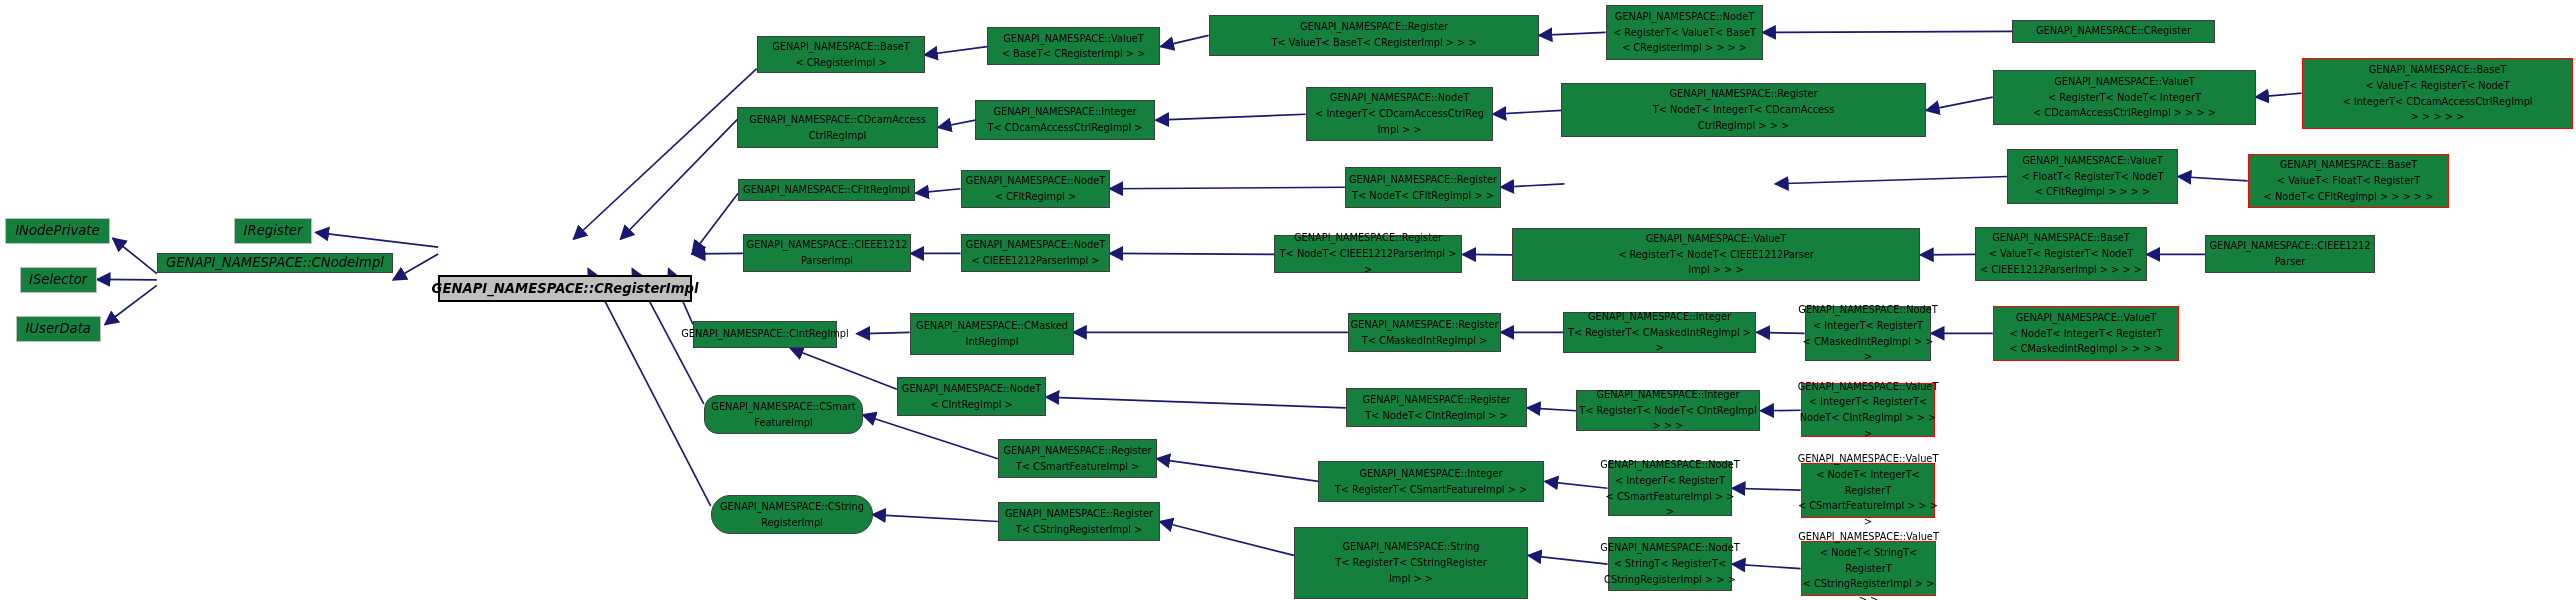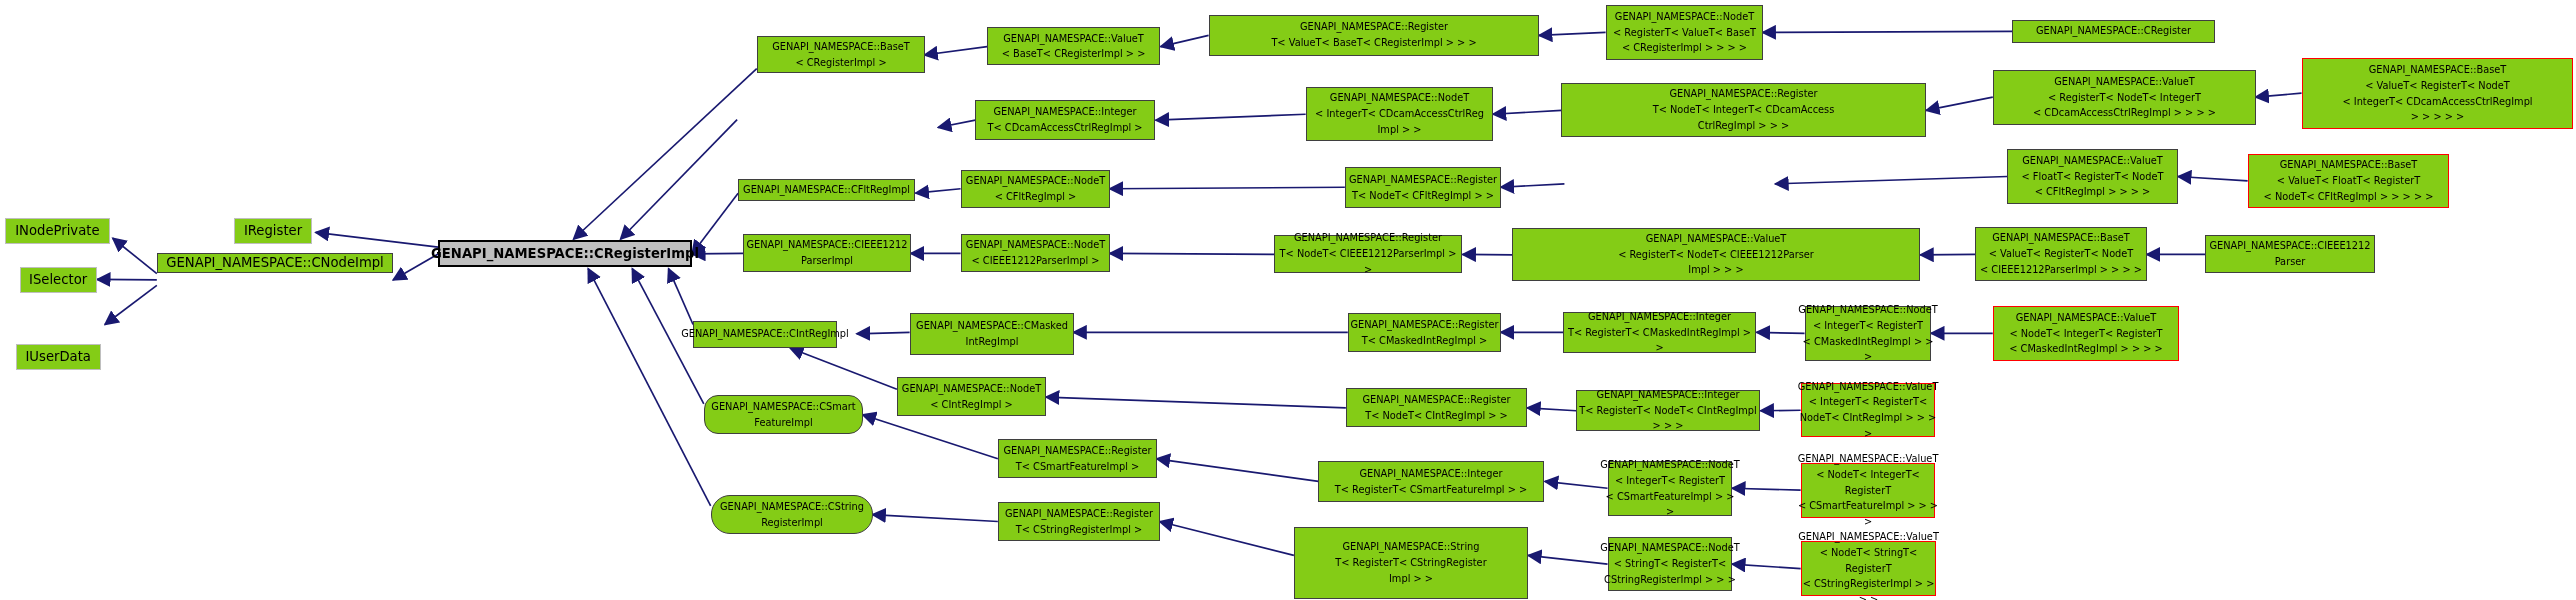"GENAPI_NAMESPACE::NodeT" .node { background: #84cc16 -> #15803d }
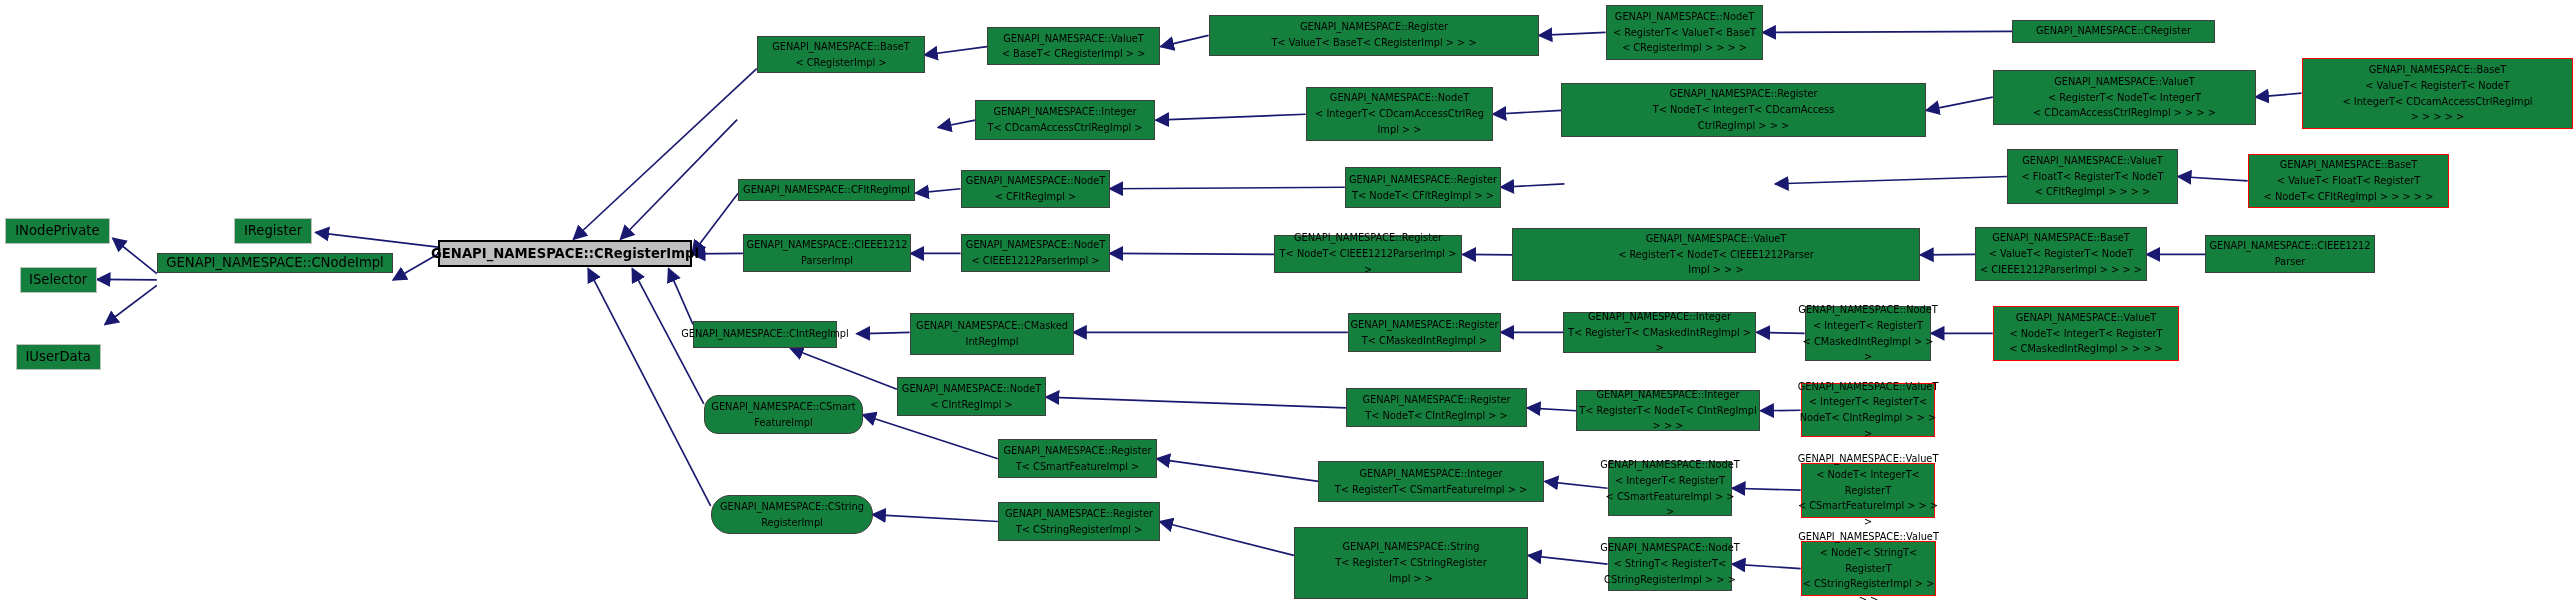"GENAPI_NAMESPACE::CDcamAccess" div.node { html: none -> <div>GENAPI_NAMESPACE::CDcamAccess CtrlRegImpl</div> }
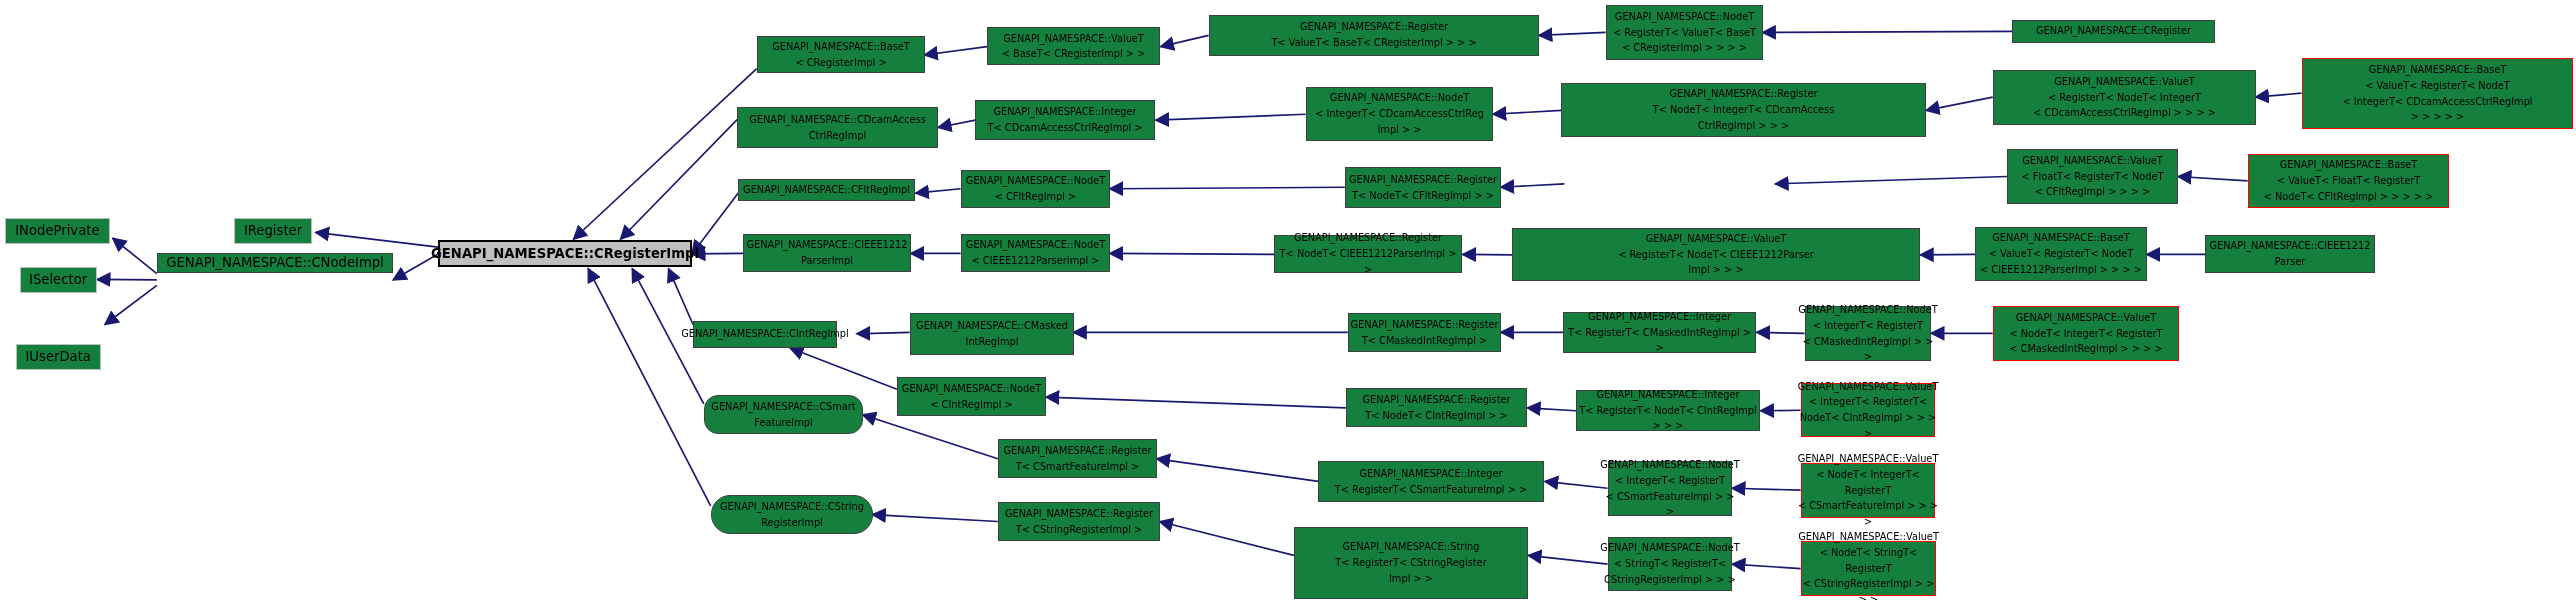"INodePrivate" .node.big { font-style: none -> italic }
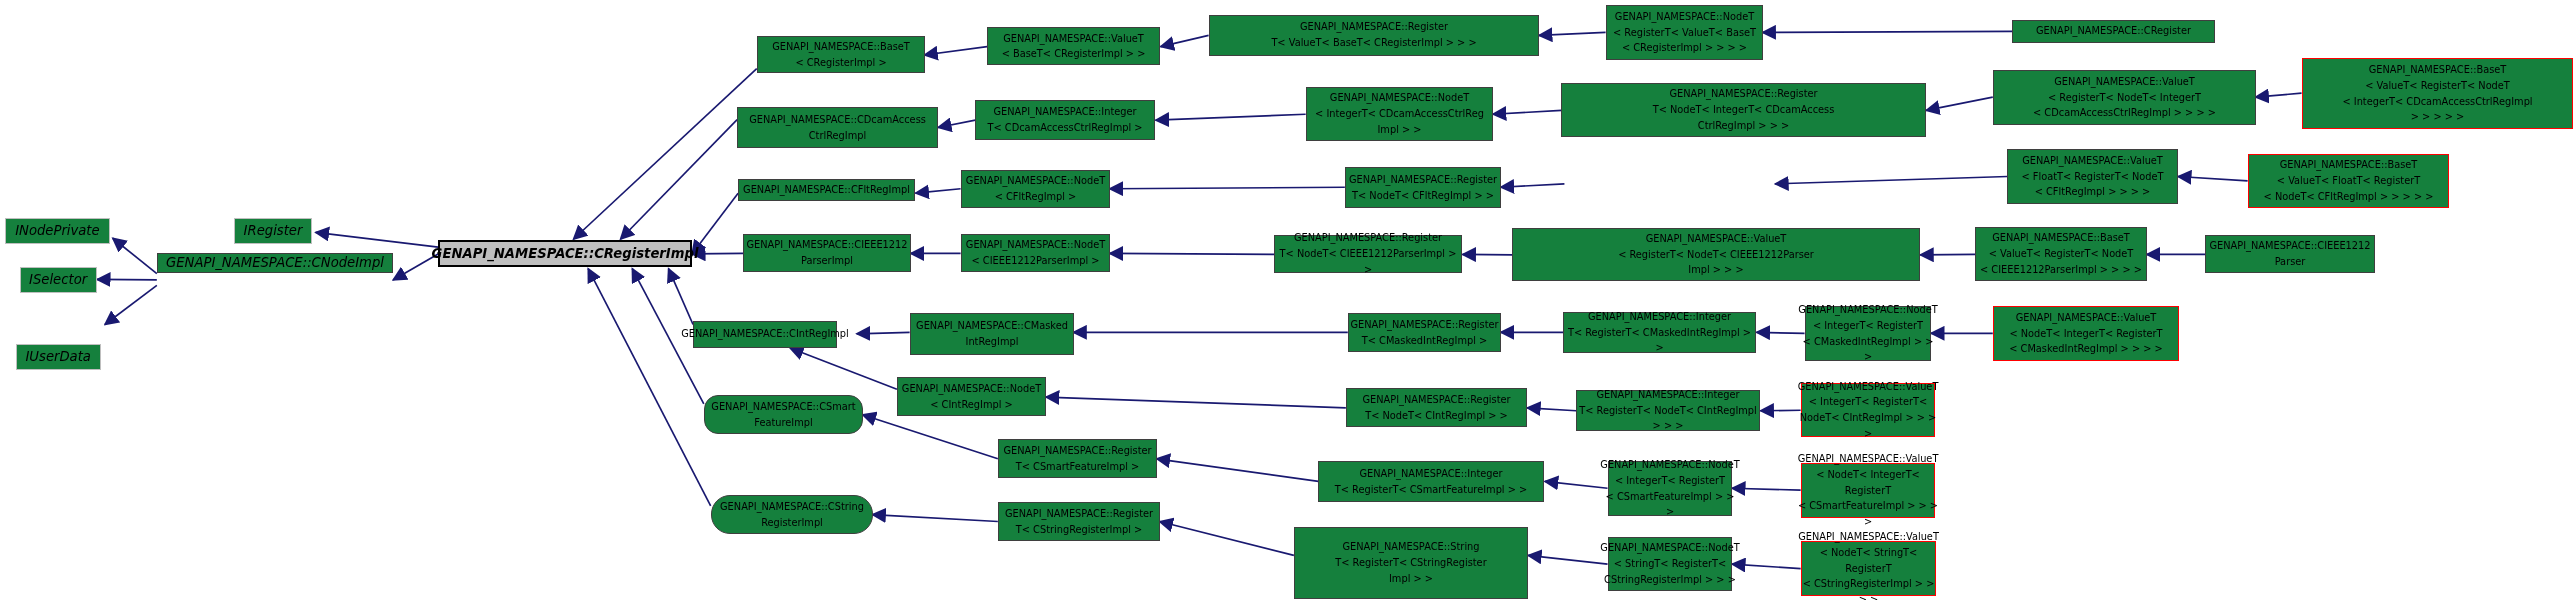"GENAPI_NAMESPACE::CRegisterImpl" .node.main { margin-top: none -> 35px }
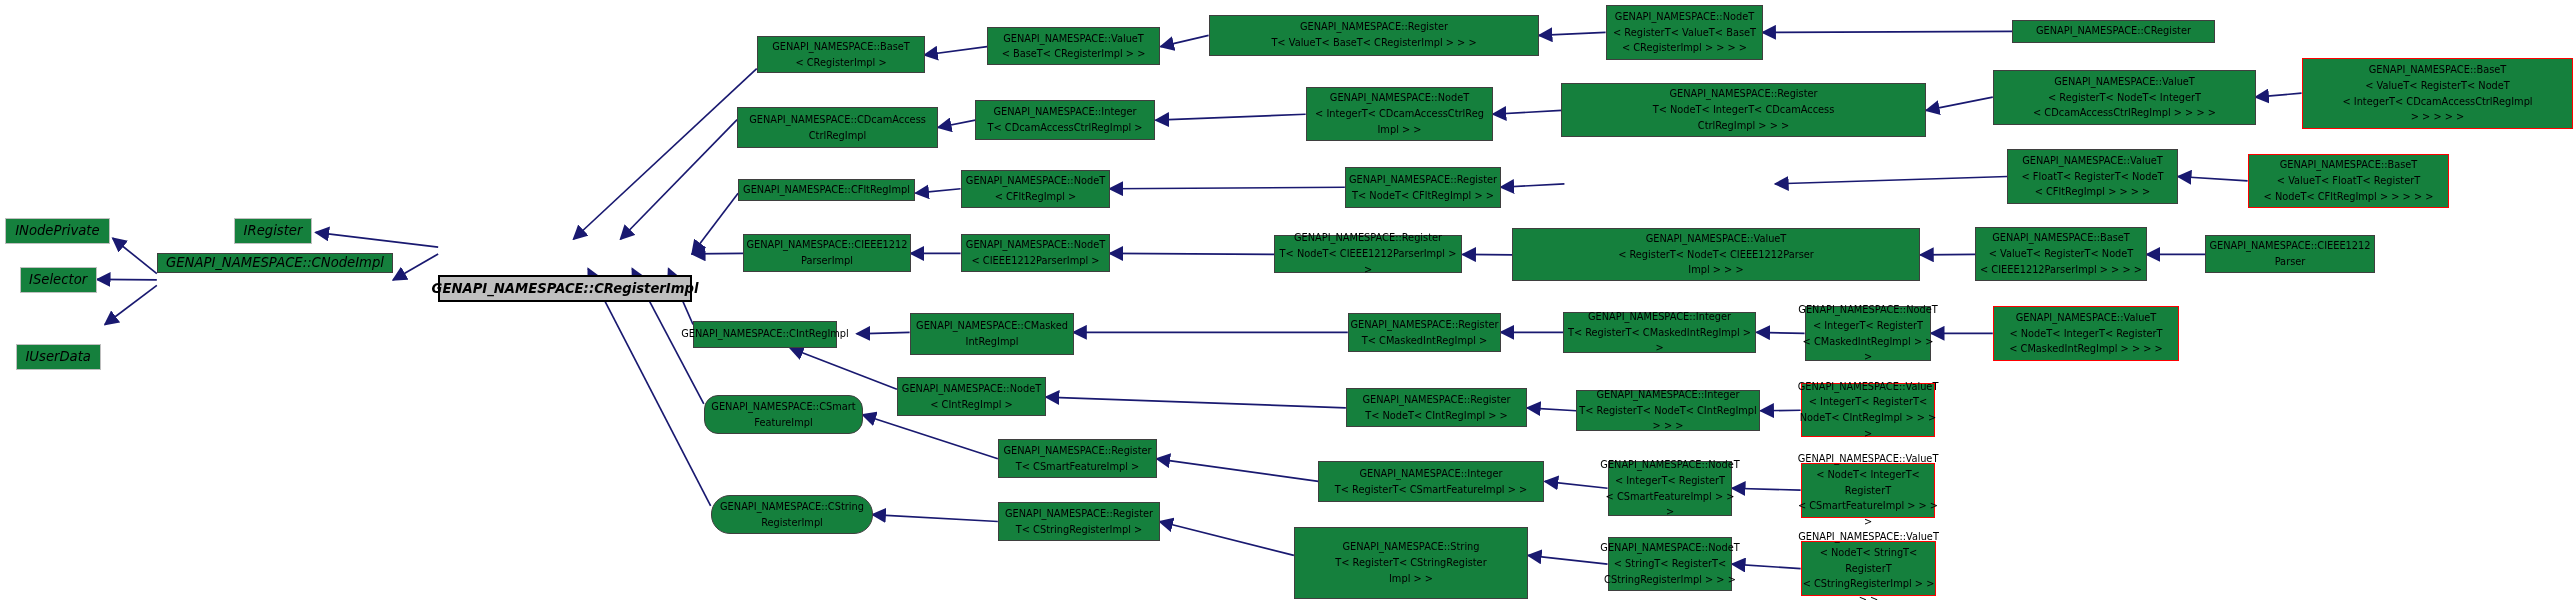"IUserData" div.node { margin-top: 28px -> none }
